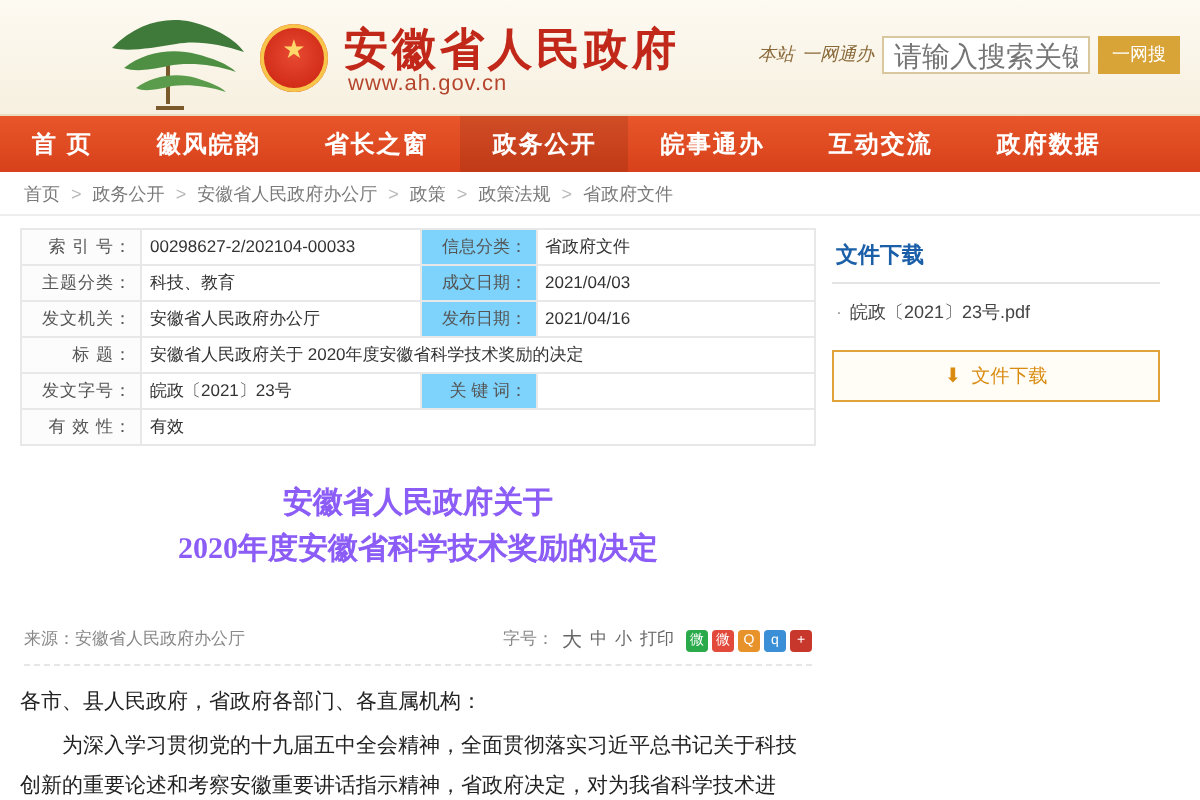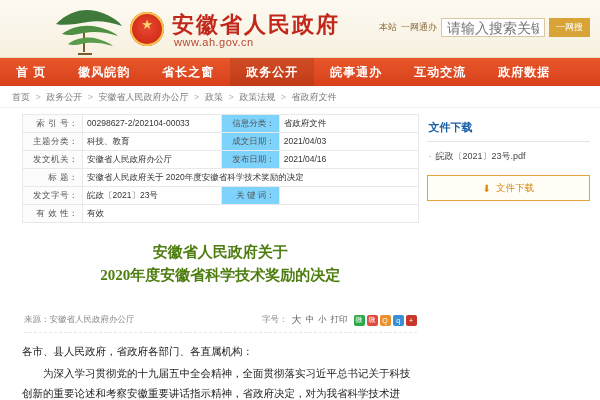"本站" .hr-link { font-style: none -> italic }
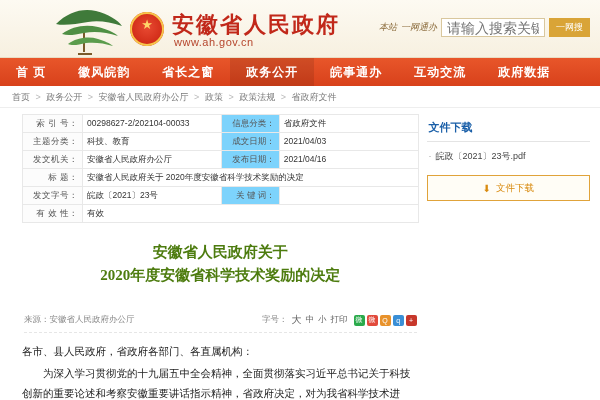"索 引 号：" .body-wrap { padding: 6px 10px 0 22px -> 6px 10px 0 10px }
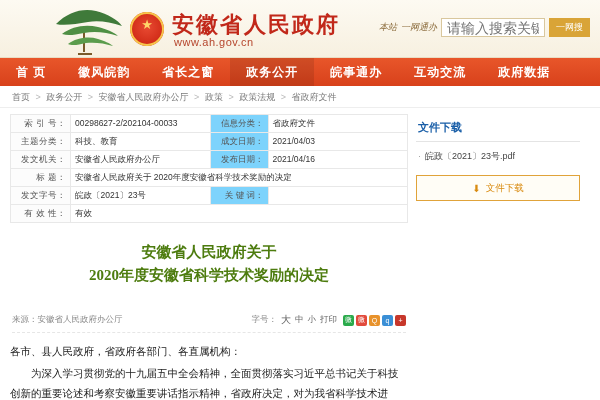"安徽省人民政府关于" .doc-title { color: #4d7c0f -> #8b5cf6 }
